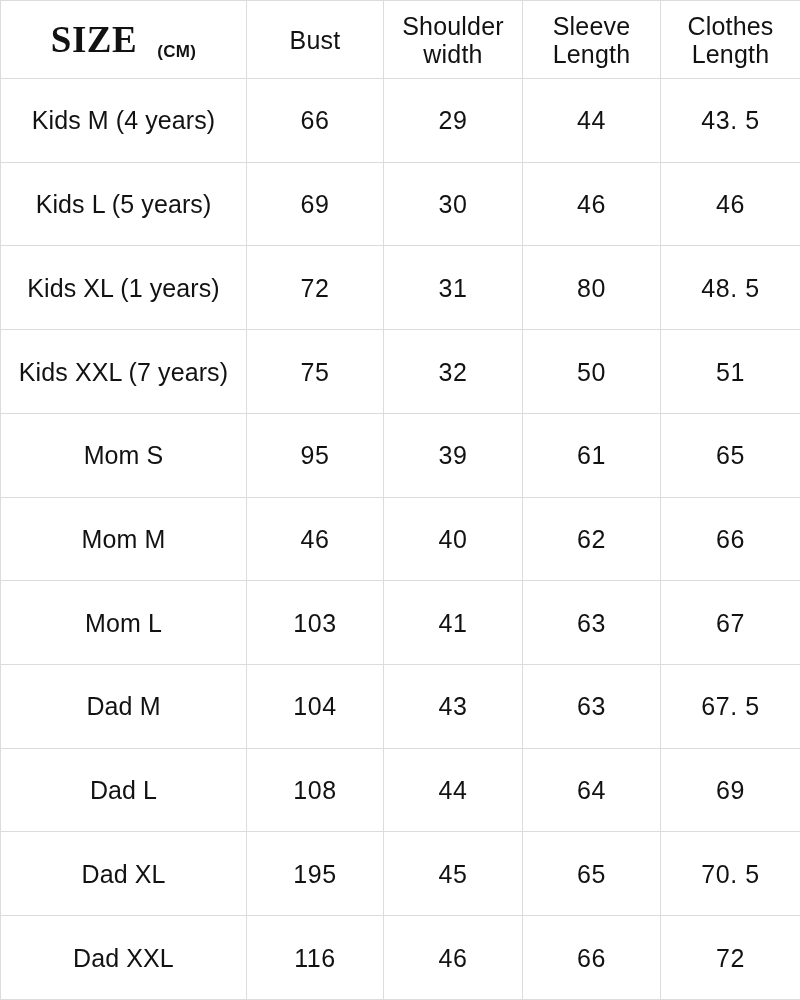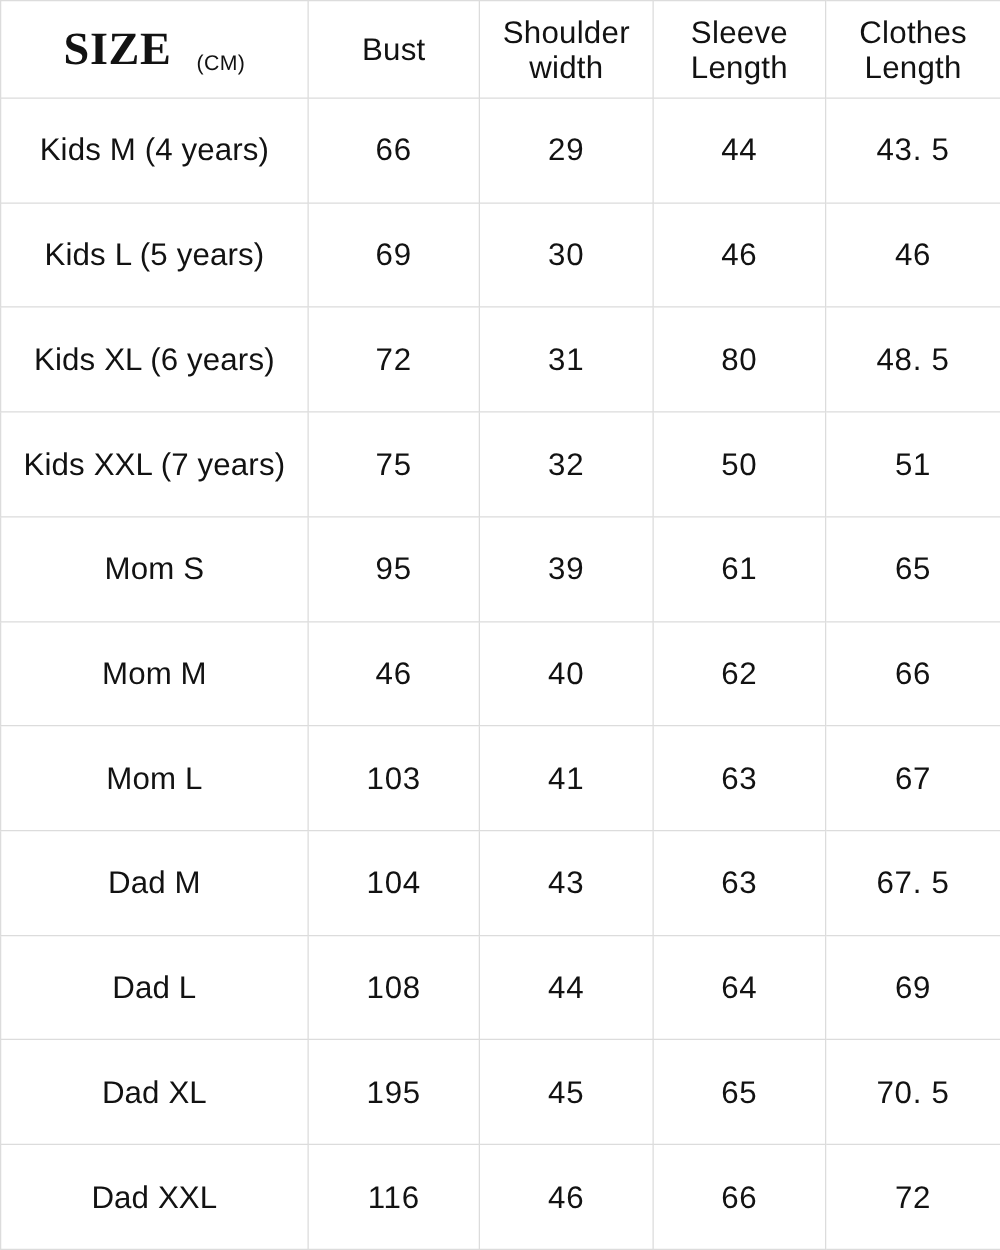"(CM)" .cm-word { font-weight: 400 -> 700 }
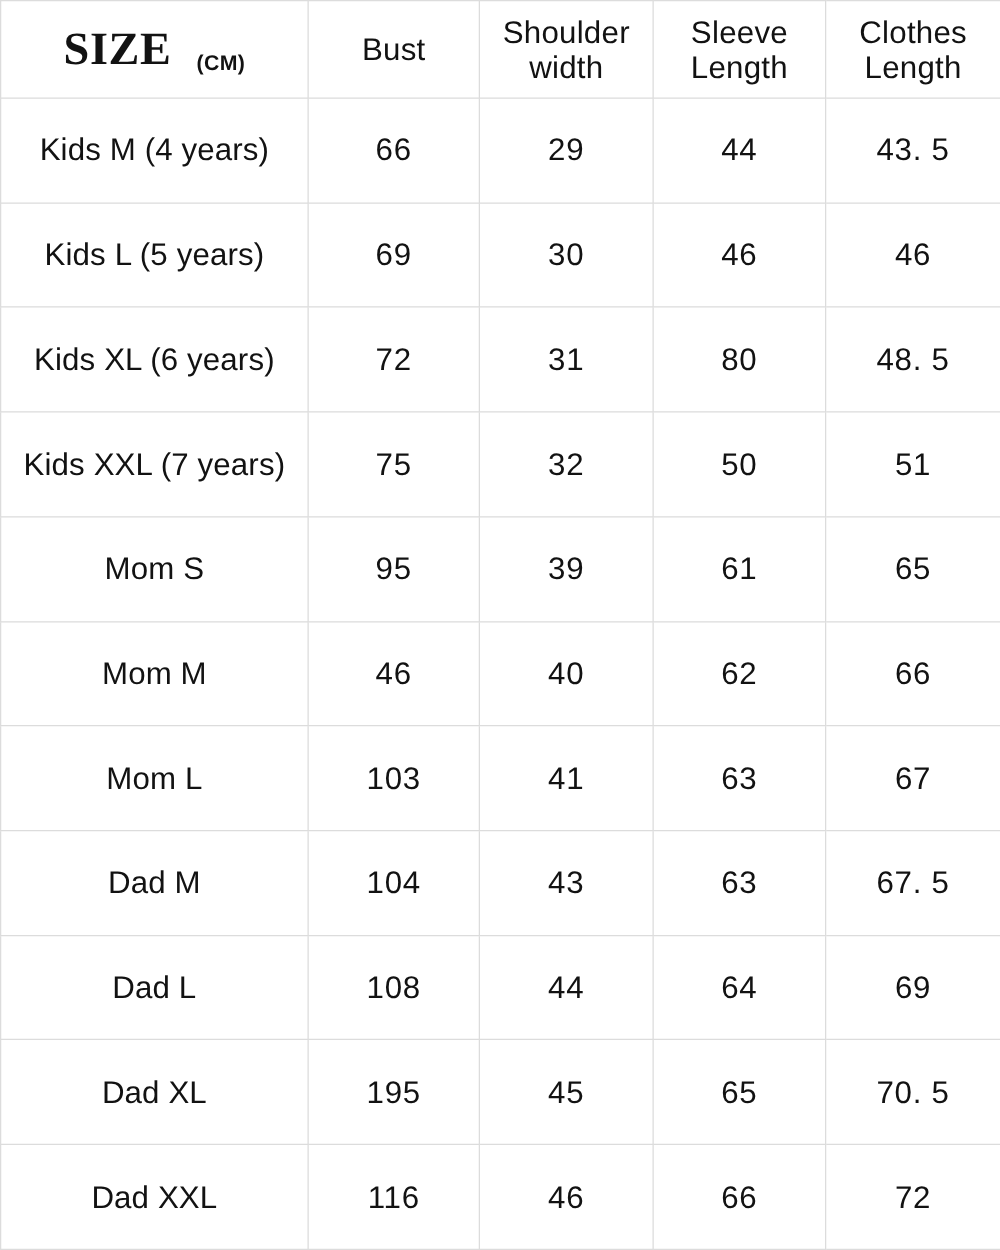"Kids XL (6 years)" td.cell-label { text: 6 -> 1 }
